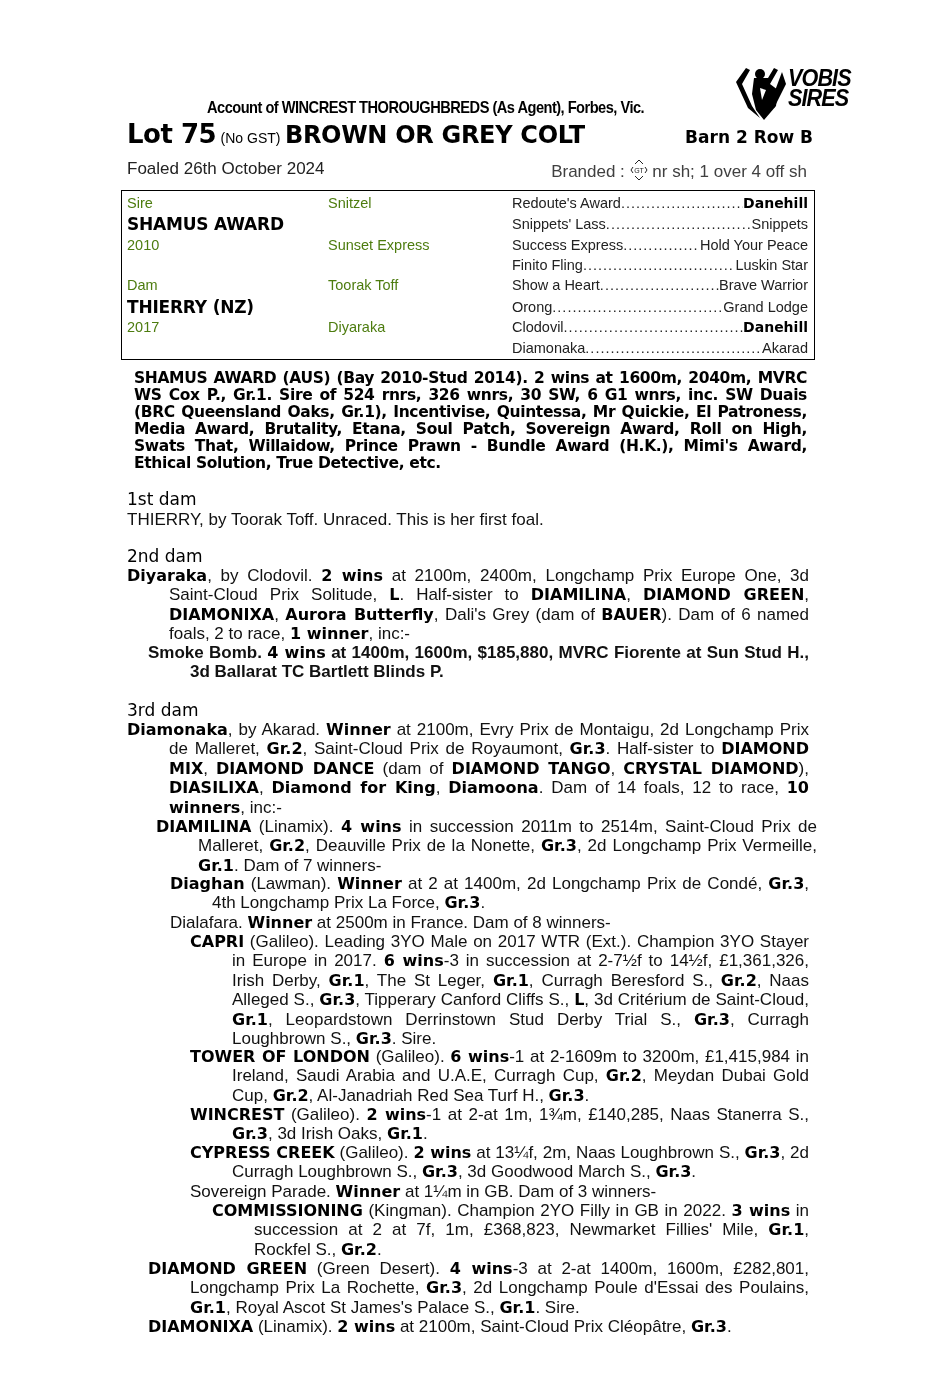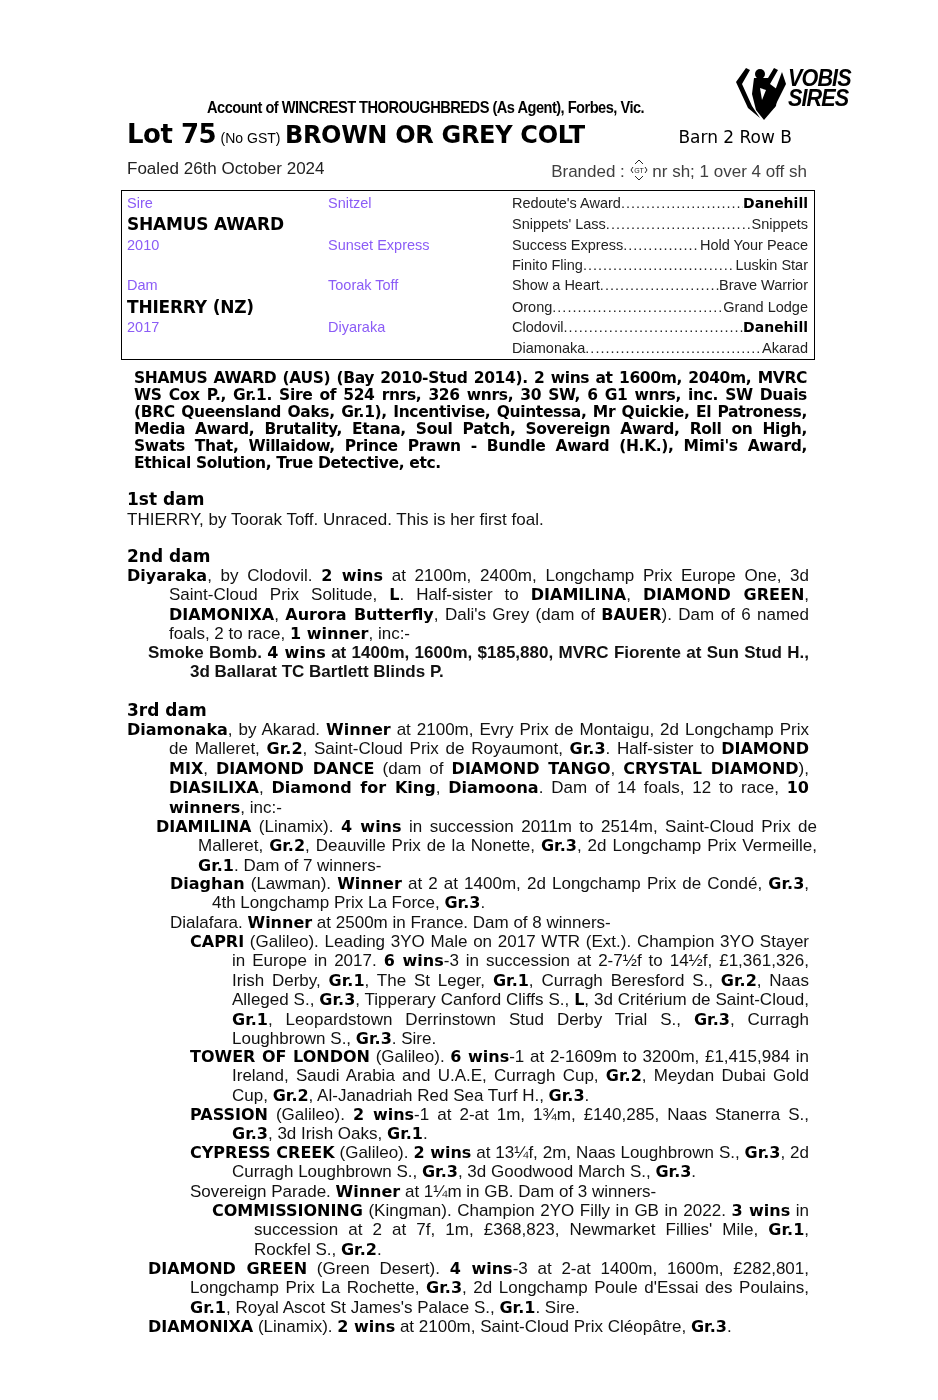"Barn 2 Row B" #barn { font-weight: normal -> bold; right: 146px -> 125px }
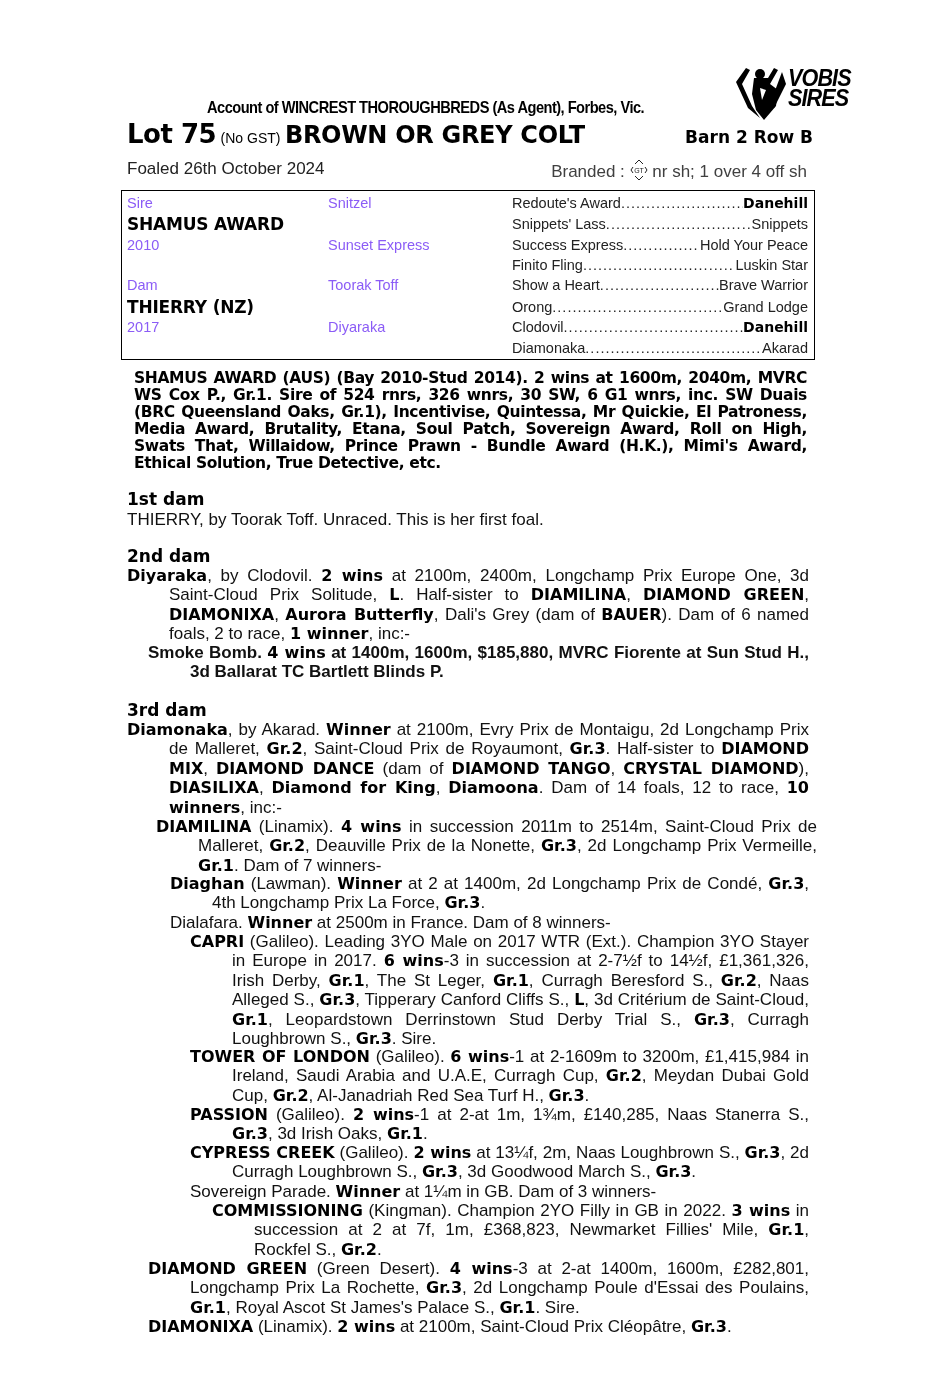"Sire" .pcell { color: #8b5cf6 -> #4d7c0f }
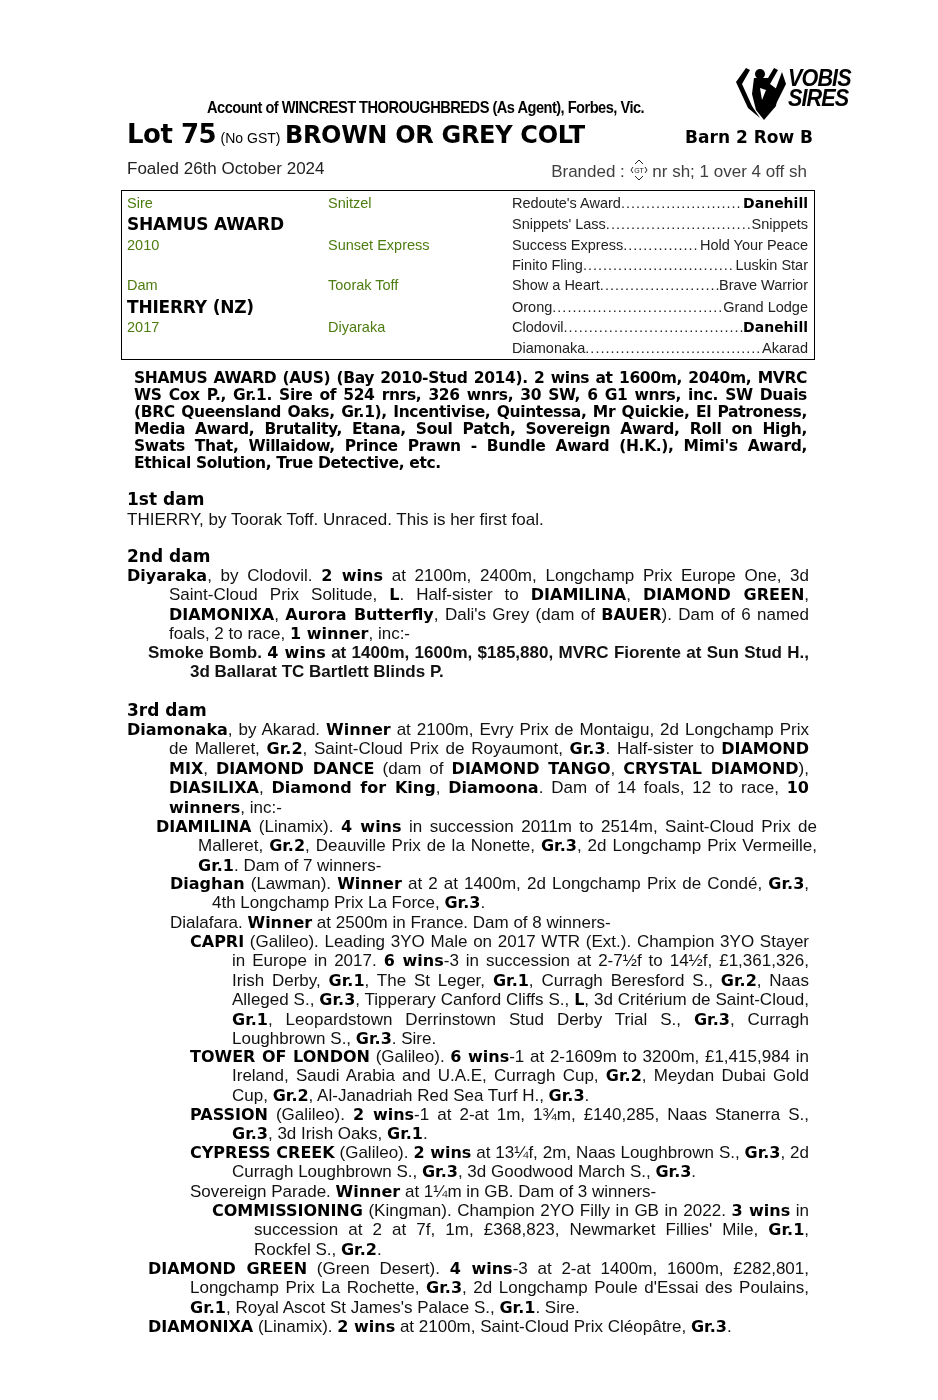"1st dam" .sec-h { font-weight: bold -> normal }
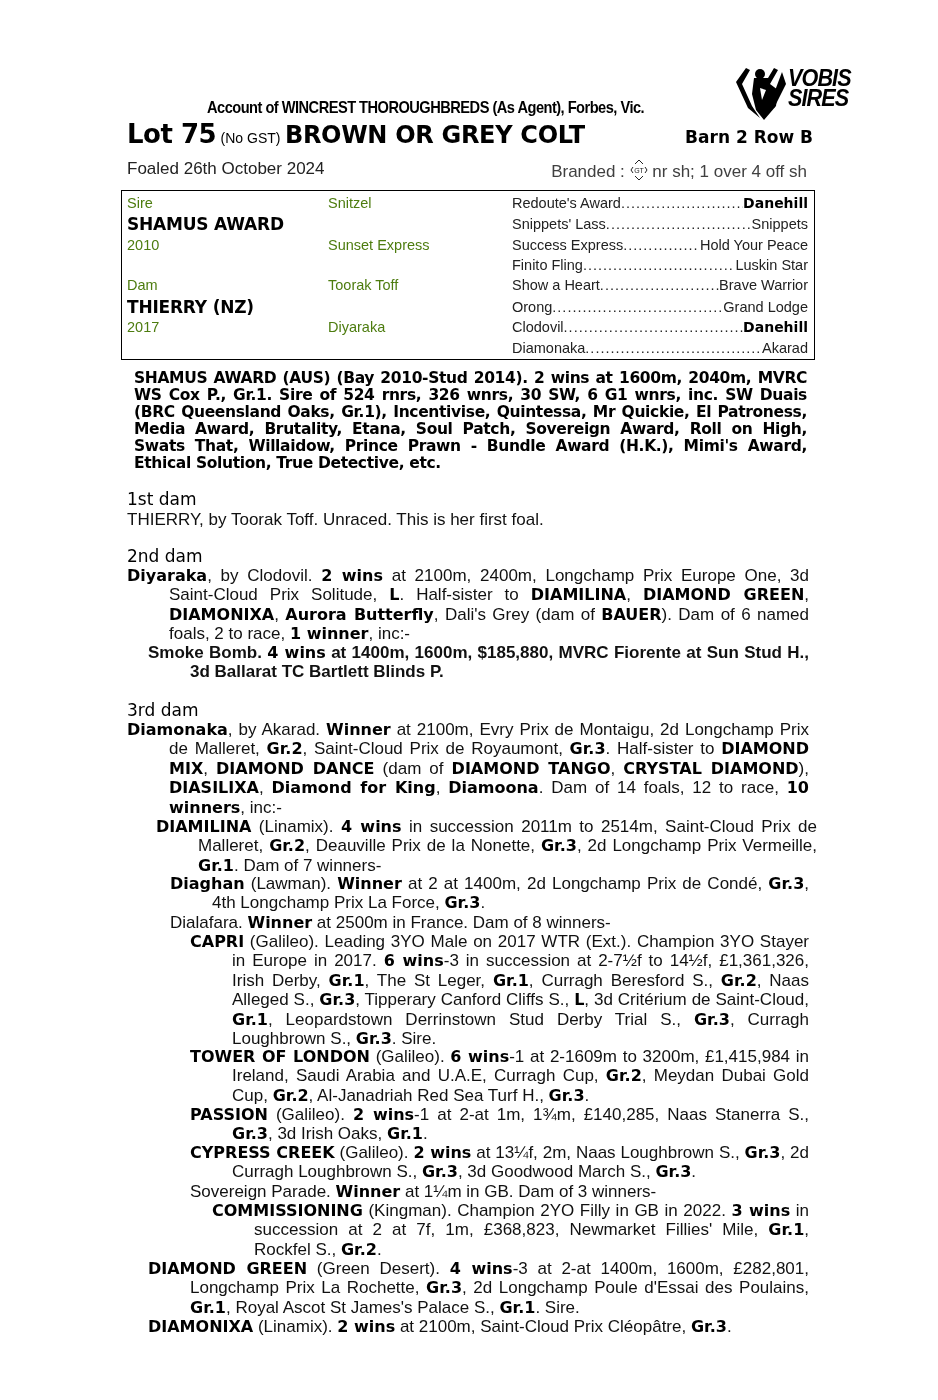"PASSION" b { text: PASSION -> WINCREST }
